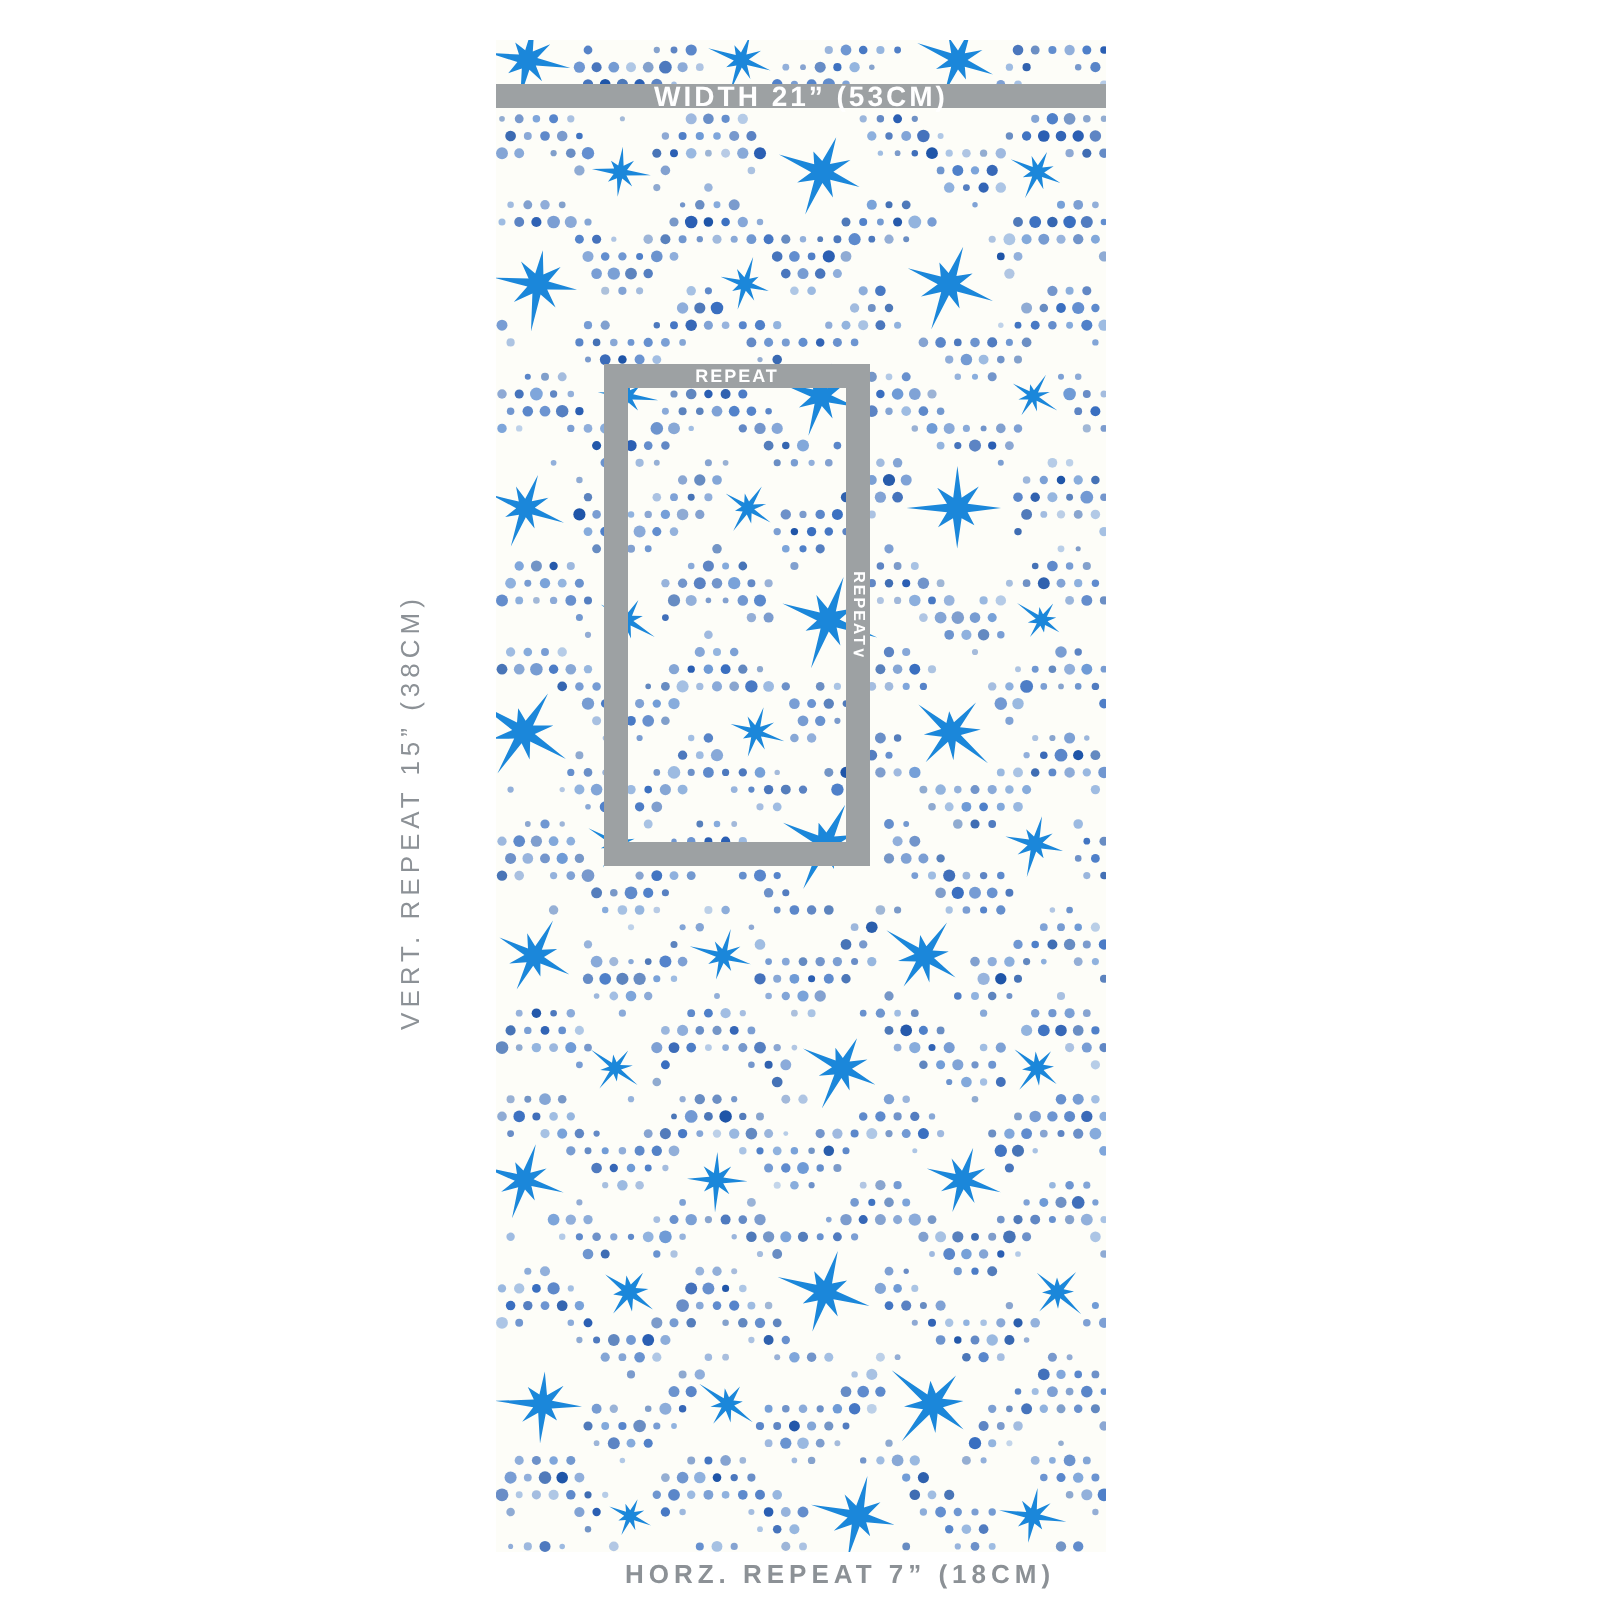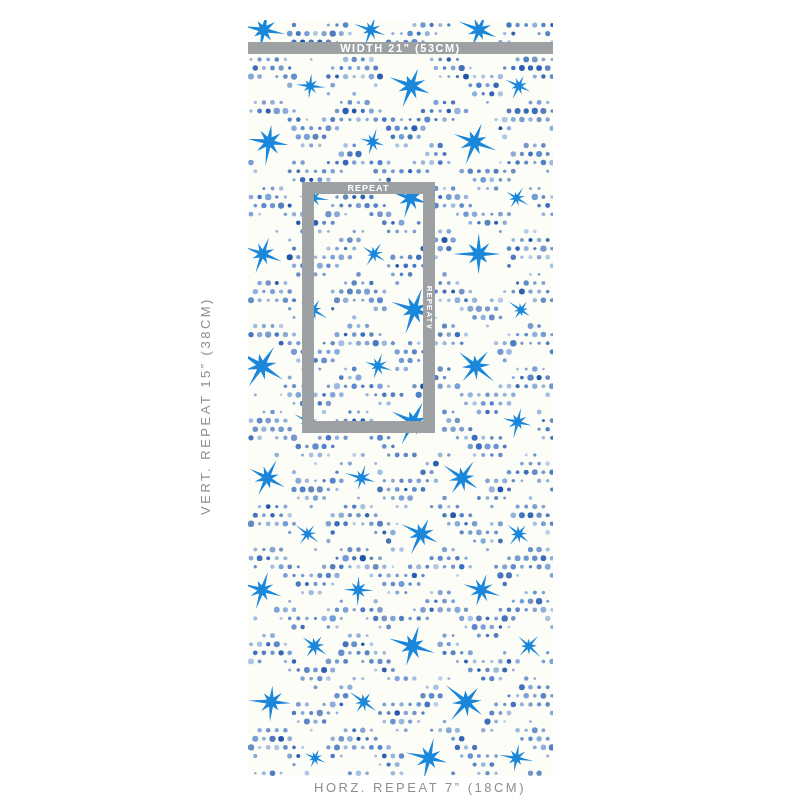"WIDTH 21” (53CM)" .width-bar span { font-size: 11px -> 14px }
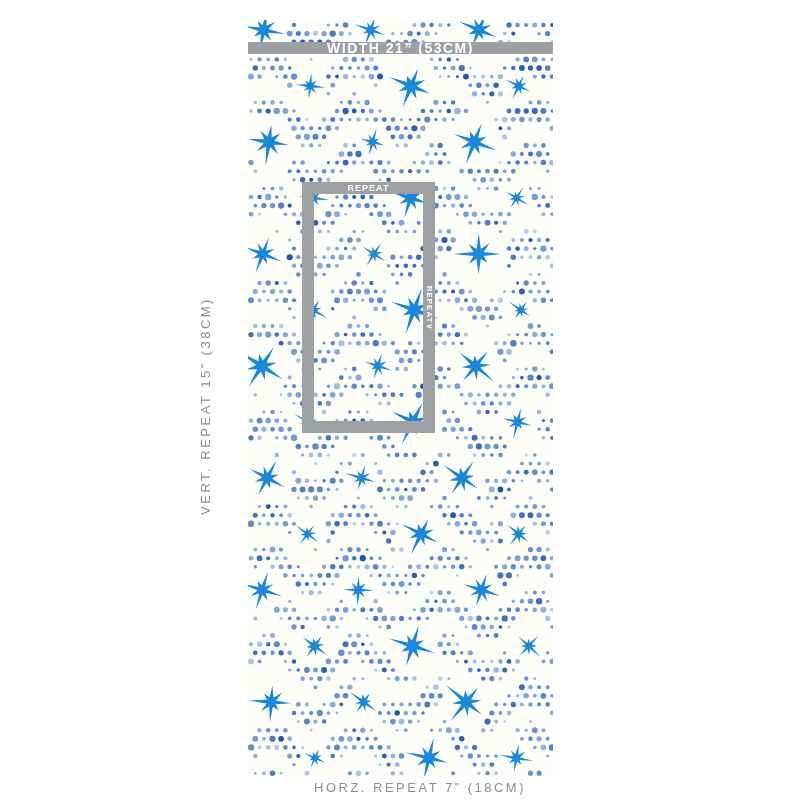"HORZ. REPEAT 7” (18CM)" div.meas-label { font-weight: none -> bold }
